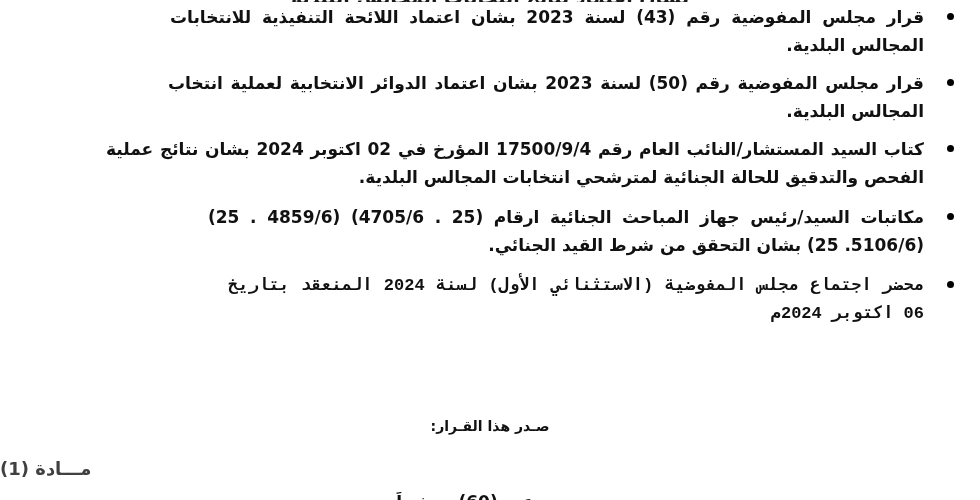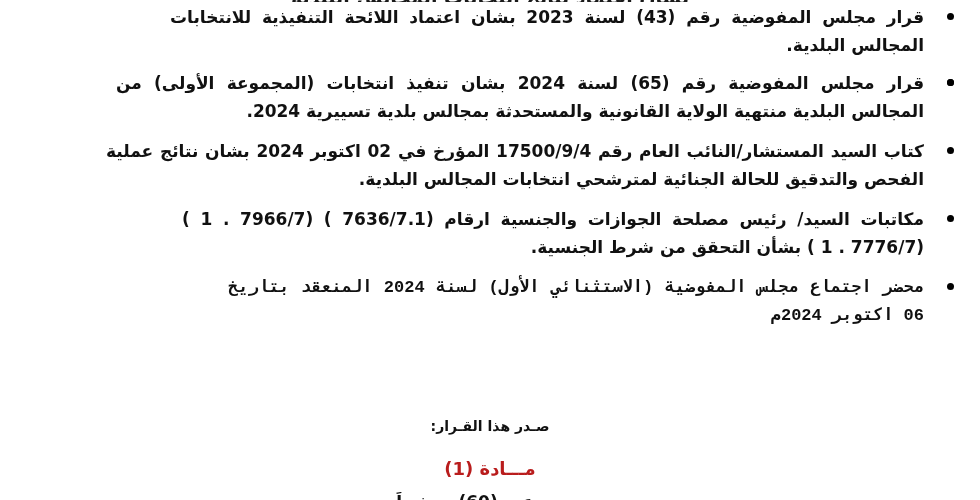"قرار مجلس المفوضية رقم (50)" span.txt { html: none -> <span>قرار مجلس المفوضية رقم (50) لسنة 2023 بشان اعتماد الدوائر الانتخابية لعملية انتخاب المجالس البلدية.</span> }
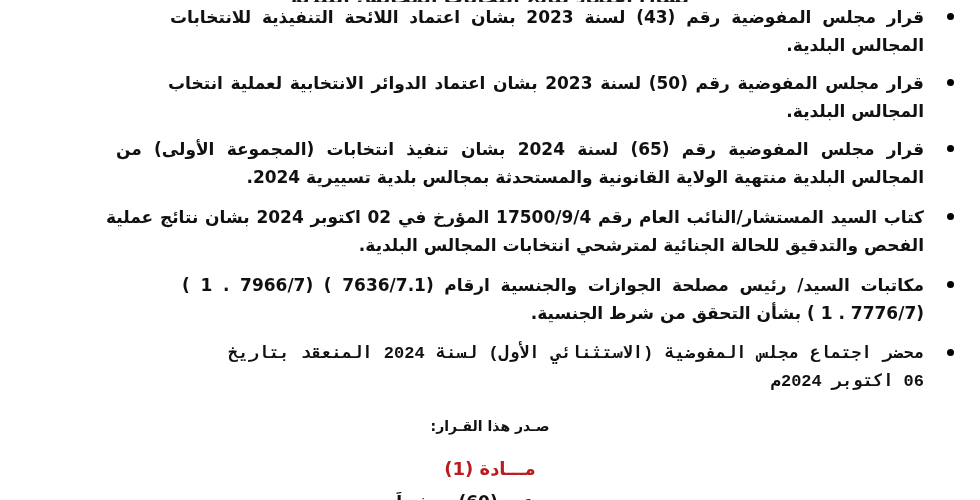"قرار مجلس المفوضية رقم (65)" div.bullet-item { html: <div> <span></span> <span>قرار مجلس المفوضية رقم (65) لسنة 2024 بشان تنفيذ انتخابات (المجموعة الأولى) من المجالس البلدية منتهية الولاية القانونية والمستحدثة بمجالس بلدية تسييرية 2024.</span> </div> -> none }
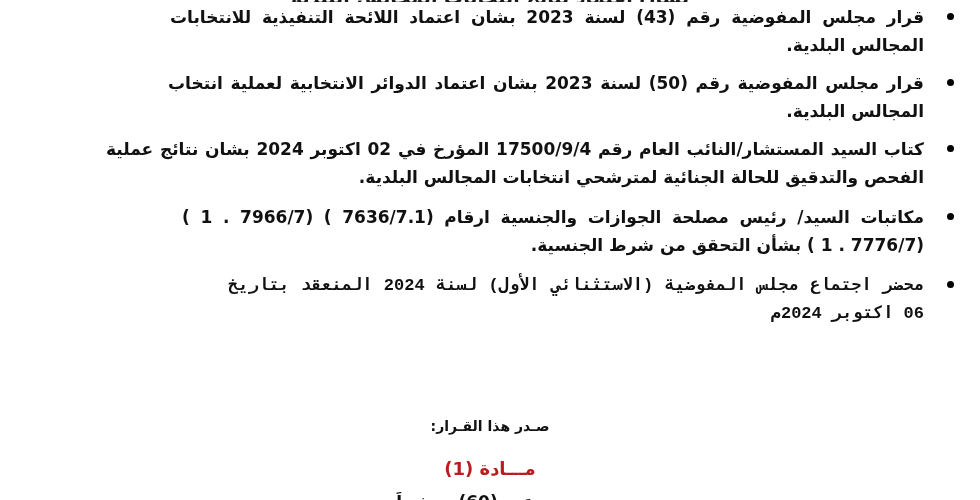"مكاتبات السيد/رئيس جهاز المباحث الجنائية" div.bullet-item { html: none -> <div> <span></span> <span>مكاتبات السيد/رئيس جهاز المباحث الجنائية ارقام (25 . 4705/6) (4859/6 . 25) (5106/6. 25) بشان التحقق من شرط القيد الجنائي.</span> </div> }
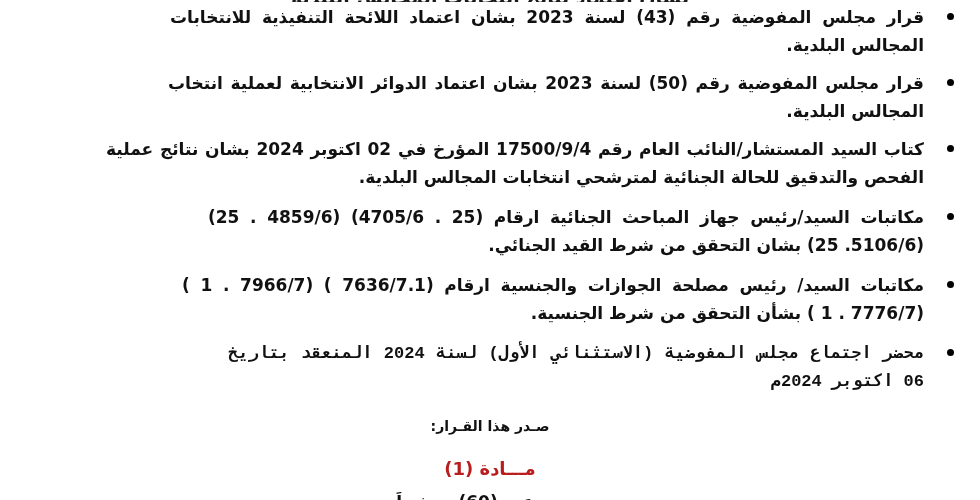"مكاتبات السيد/ رئيس مصلحة الجوازات" div.bullet-item { html: <div> <span></span> <span>مكاتبات السيد/ رئيس مصلحة الجوازات والجنسية ارقام (7636/7.1 ) (7966/7 . 1 ) (7776/7 . 1 ) بشأن التحقق من شرط الجنسية.</span> </div> -> none }
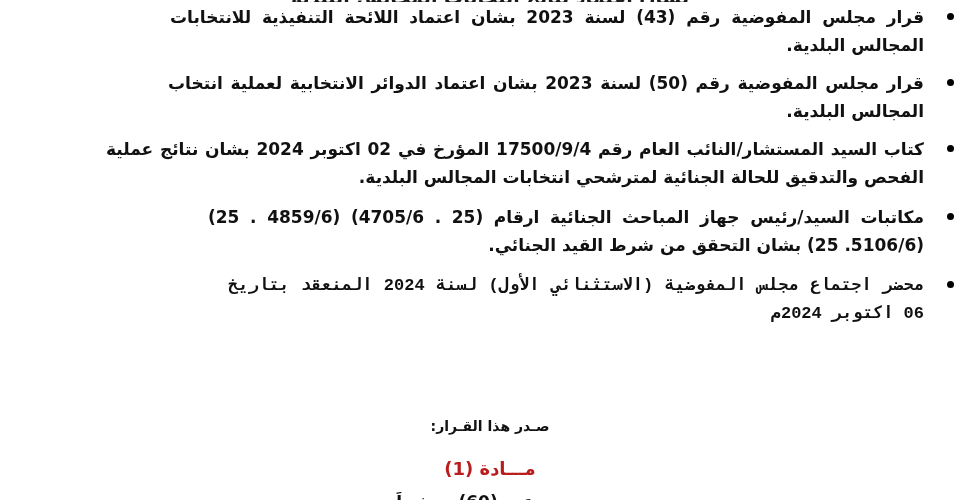"مـــادة (1)" .article { color: #b91c1c -> #404040; text-align: center -> left }
